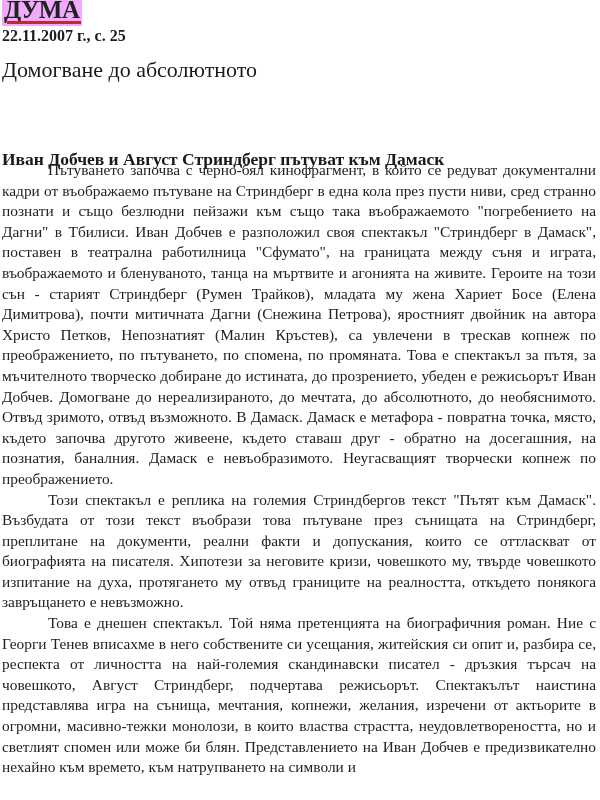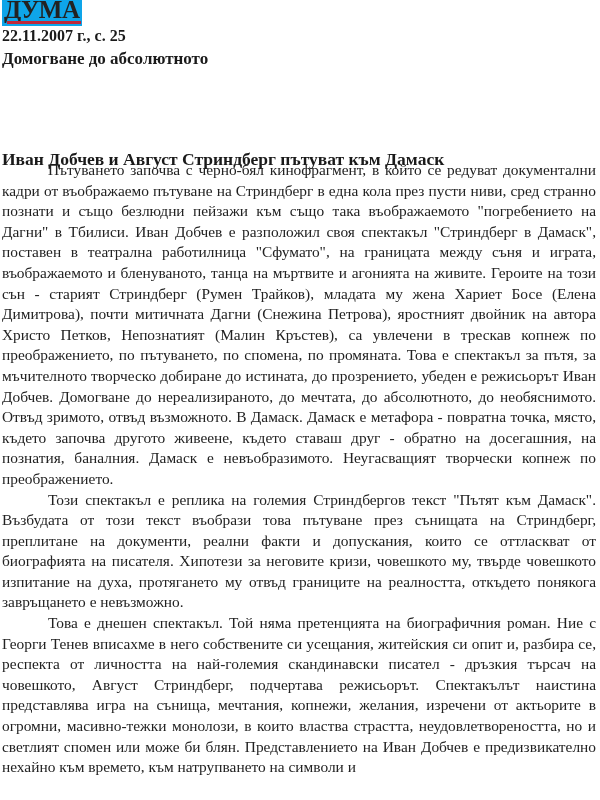"ДУМА" .masthead { background: #0ea5e9 -> #f0abfc }
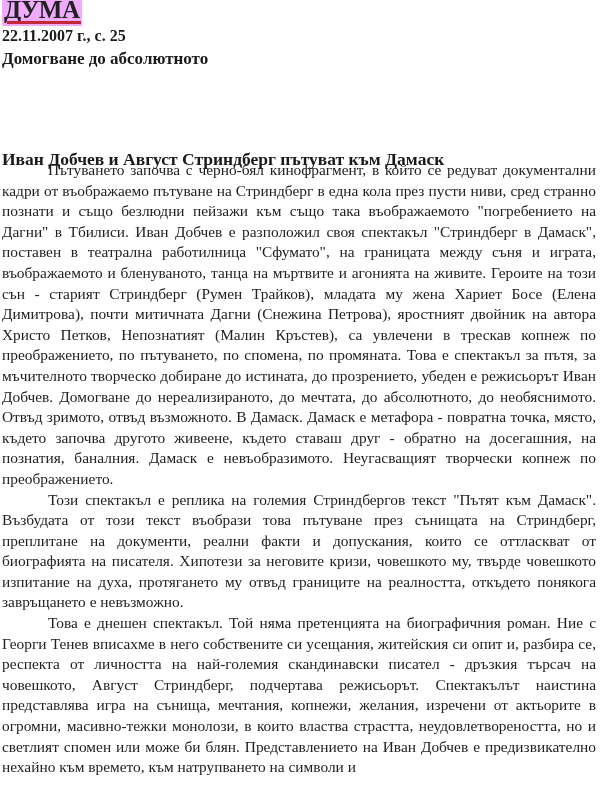"Домогване до абсолютното" .kicker { font-size: 17px -> 22px; font-weight: bold -> normal; top: 49px -> 60px }
